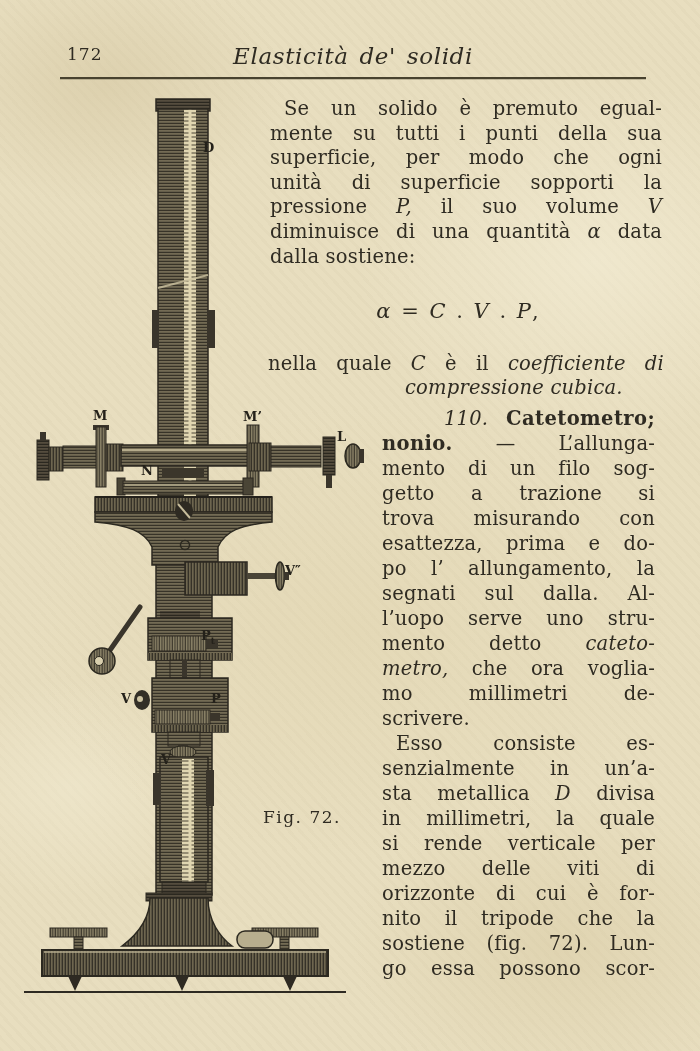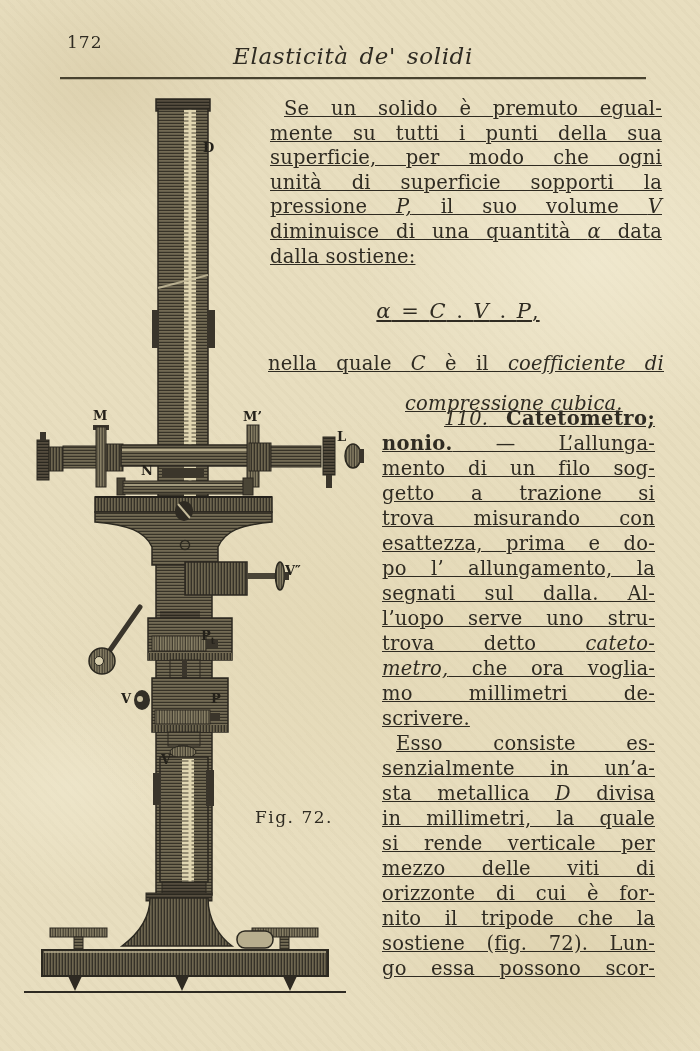"172" .pagenum { top: 32px -> 44px }
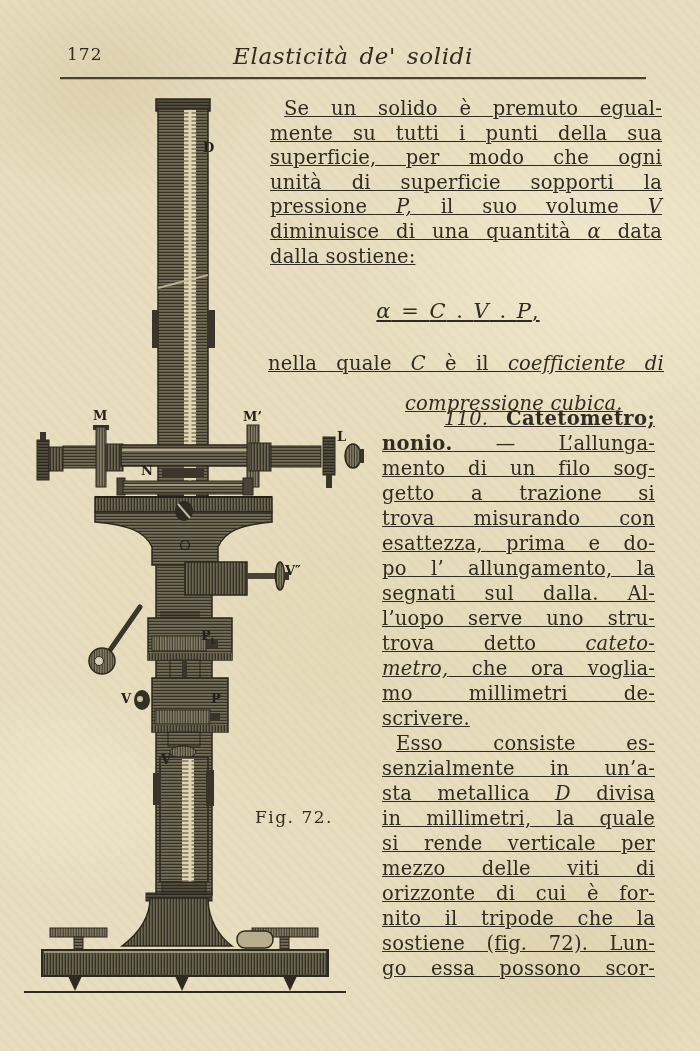"Se un solido è premuto" .line { text-decoration: underline -> none }
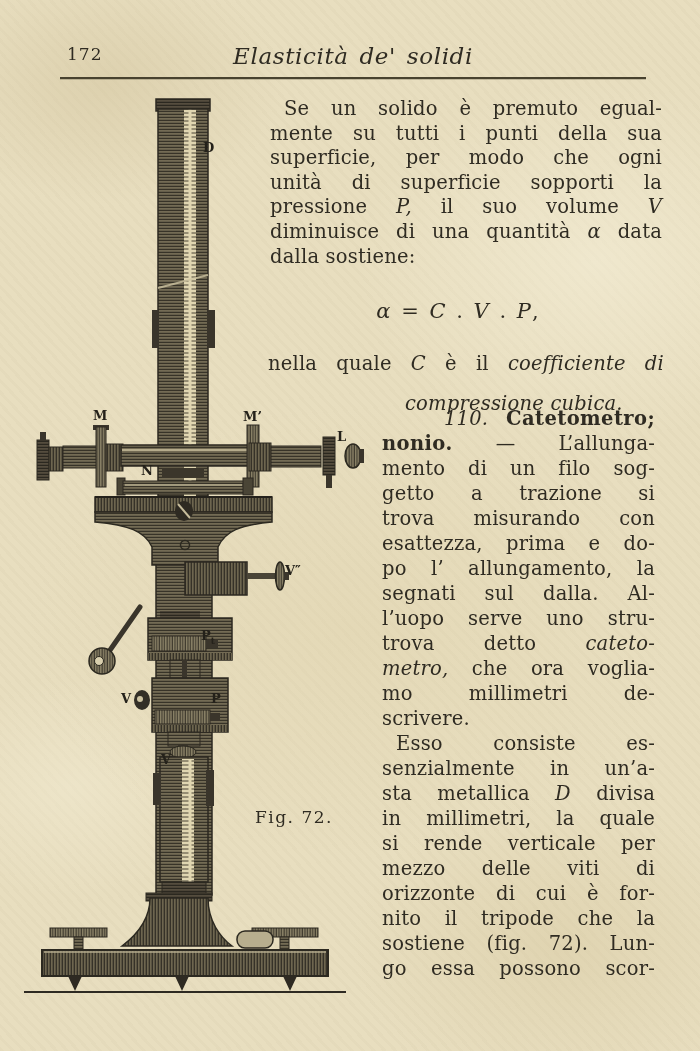"compressione cubica." .line.p2last { margin-top: 16px -> none }
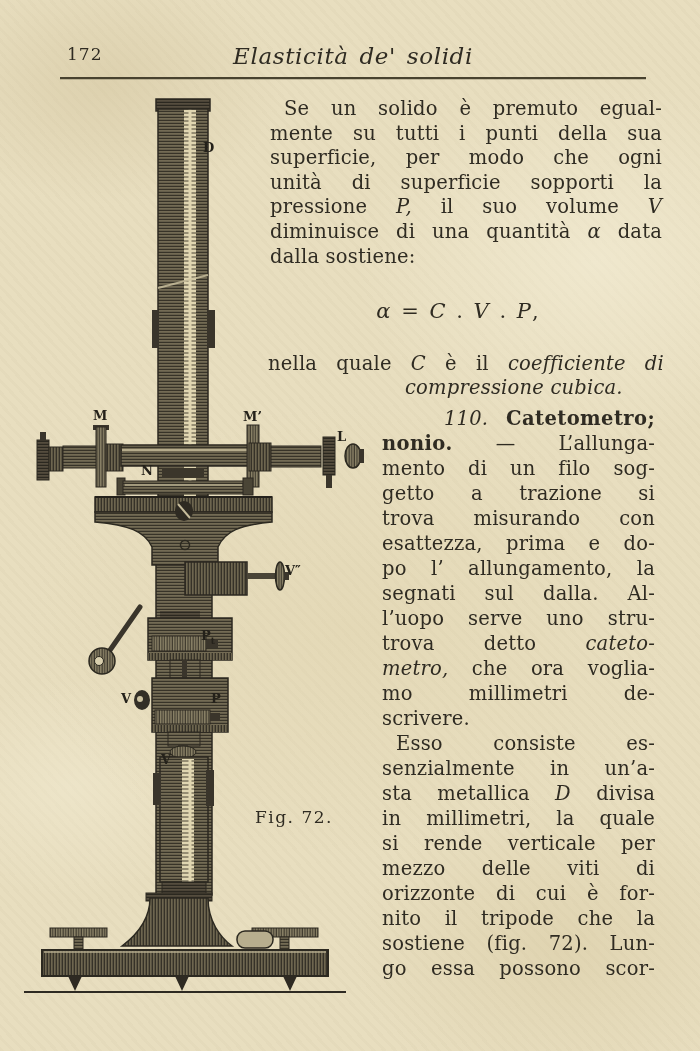"trova detto" span { text: trova -> mento }
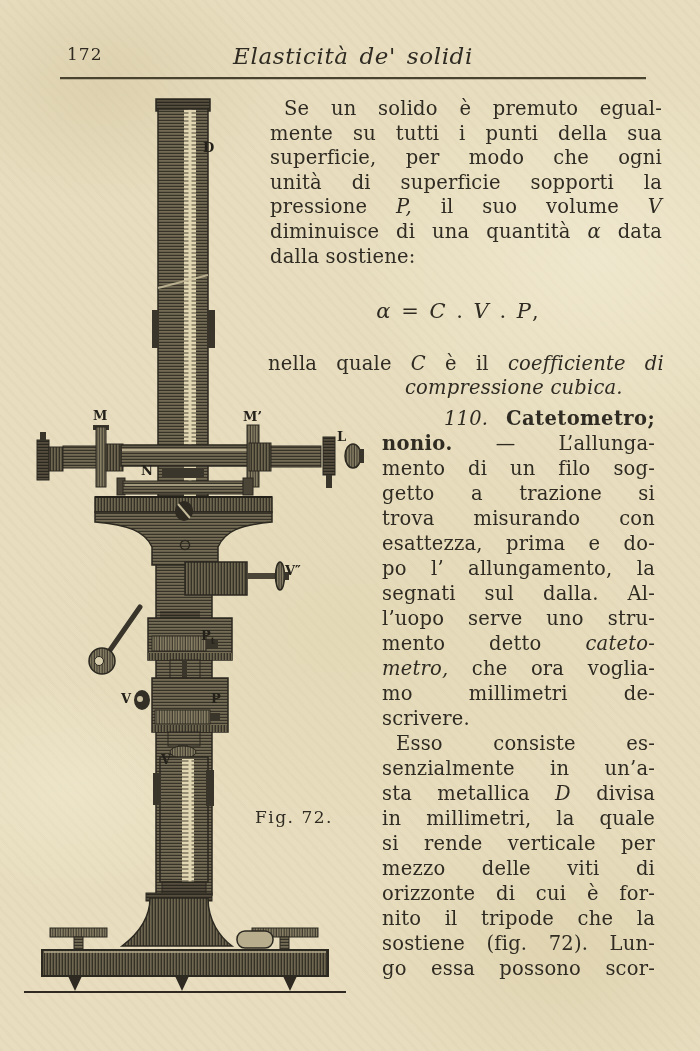"Fig. 72." .figcap { left: 255px -> 263px }
